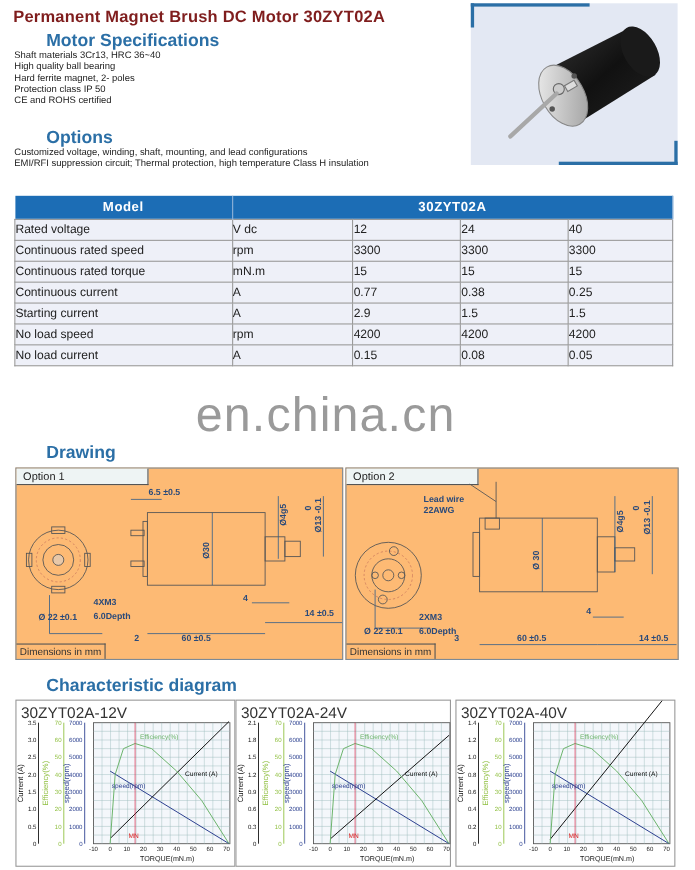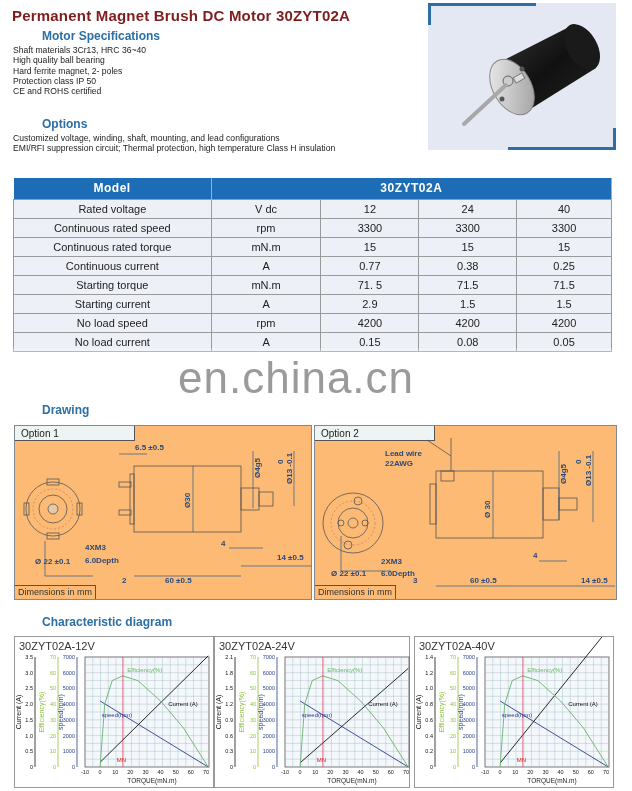"Motor Specifications" .h2 { font-size: 12px -> 16px }
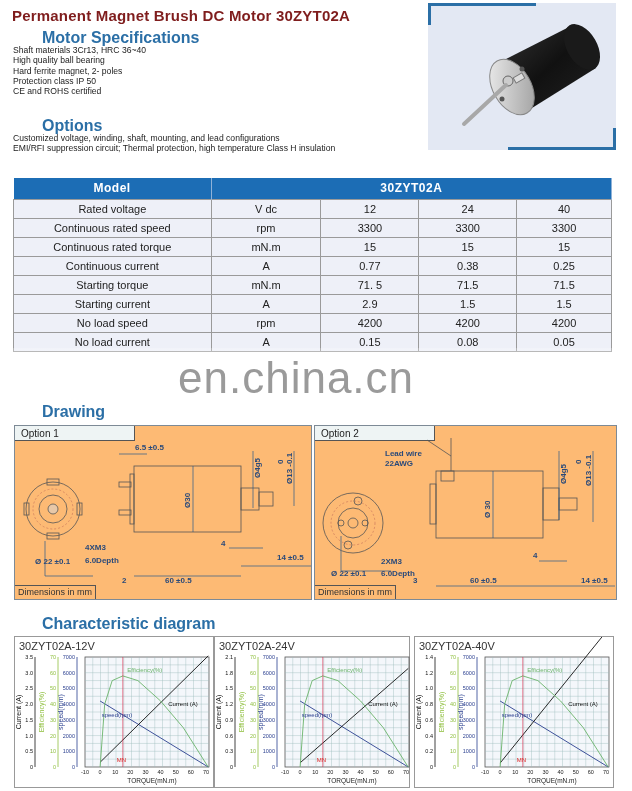"Rated voltage" table.spec td { text-align: center -> left }
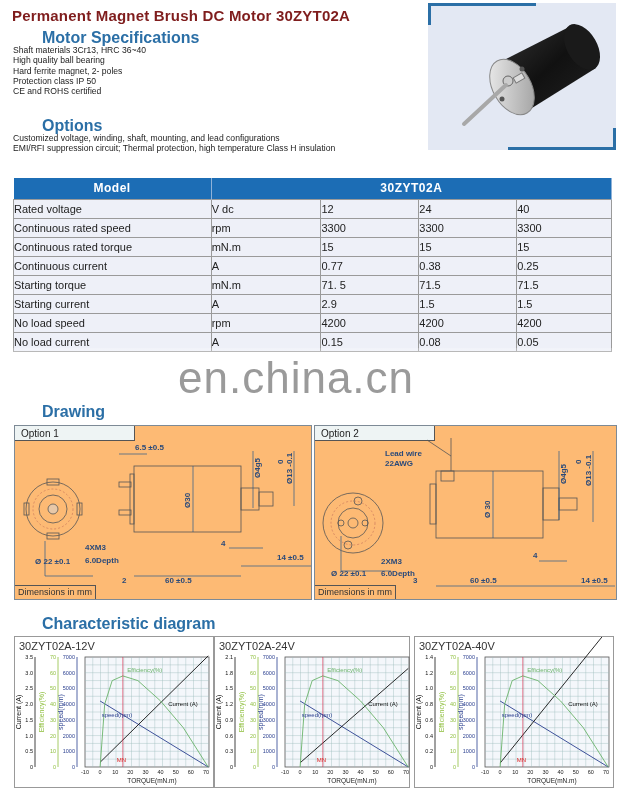"Starting torque" tr { html: <tr> <td>Starting torque</td> <td>mN.m</td> <td>71. 5</td> <td>71.5</td> <td>71.5</td> </tr> -> none }
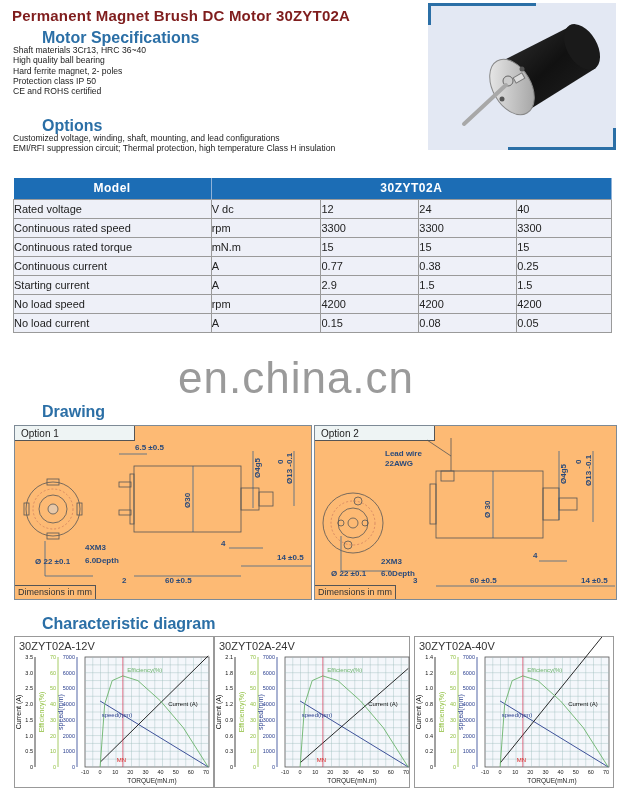"30ZYT02A-12V" .chart-title { font-size: 11px -> 14px }
